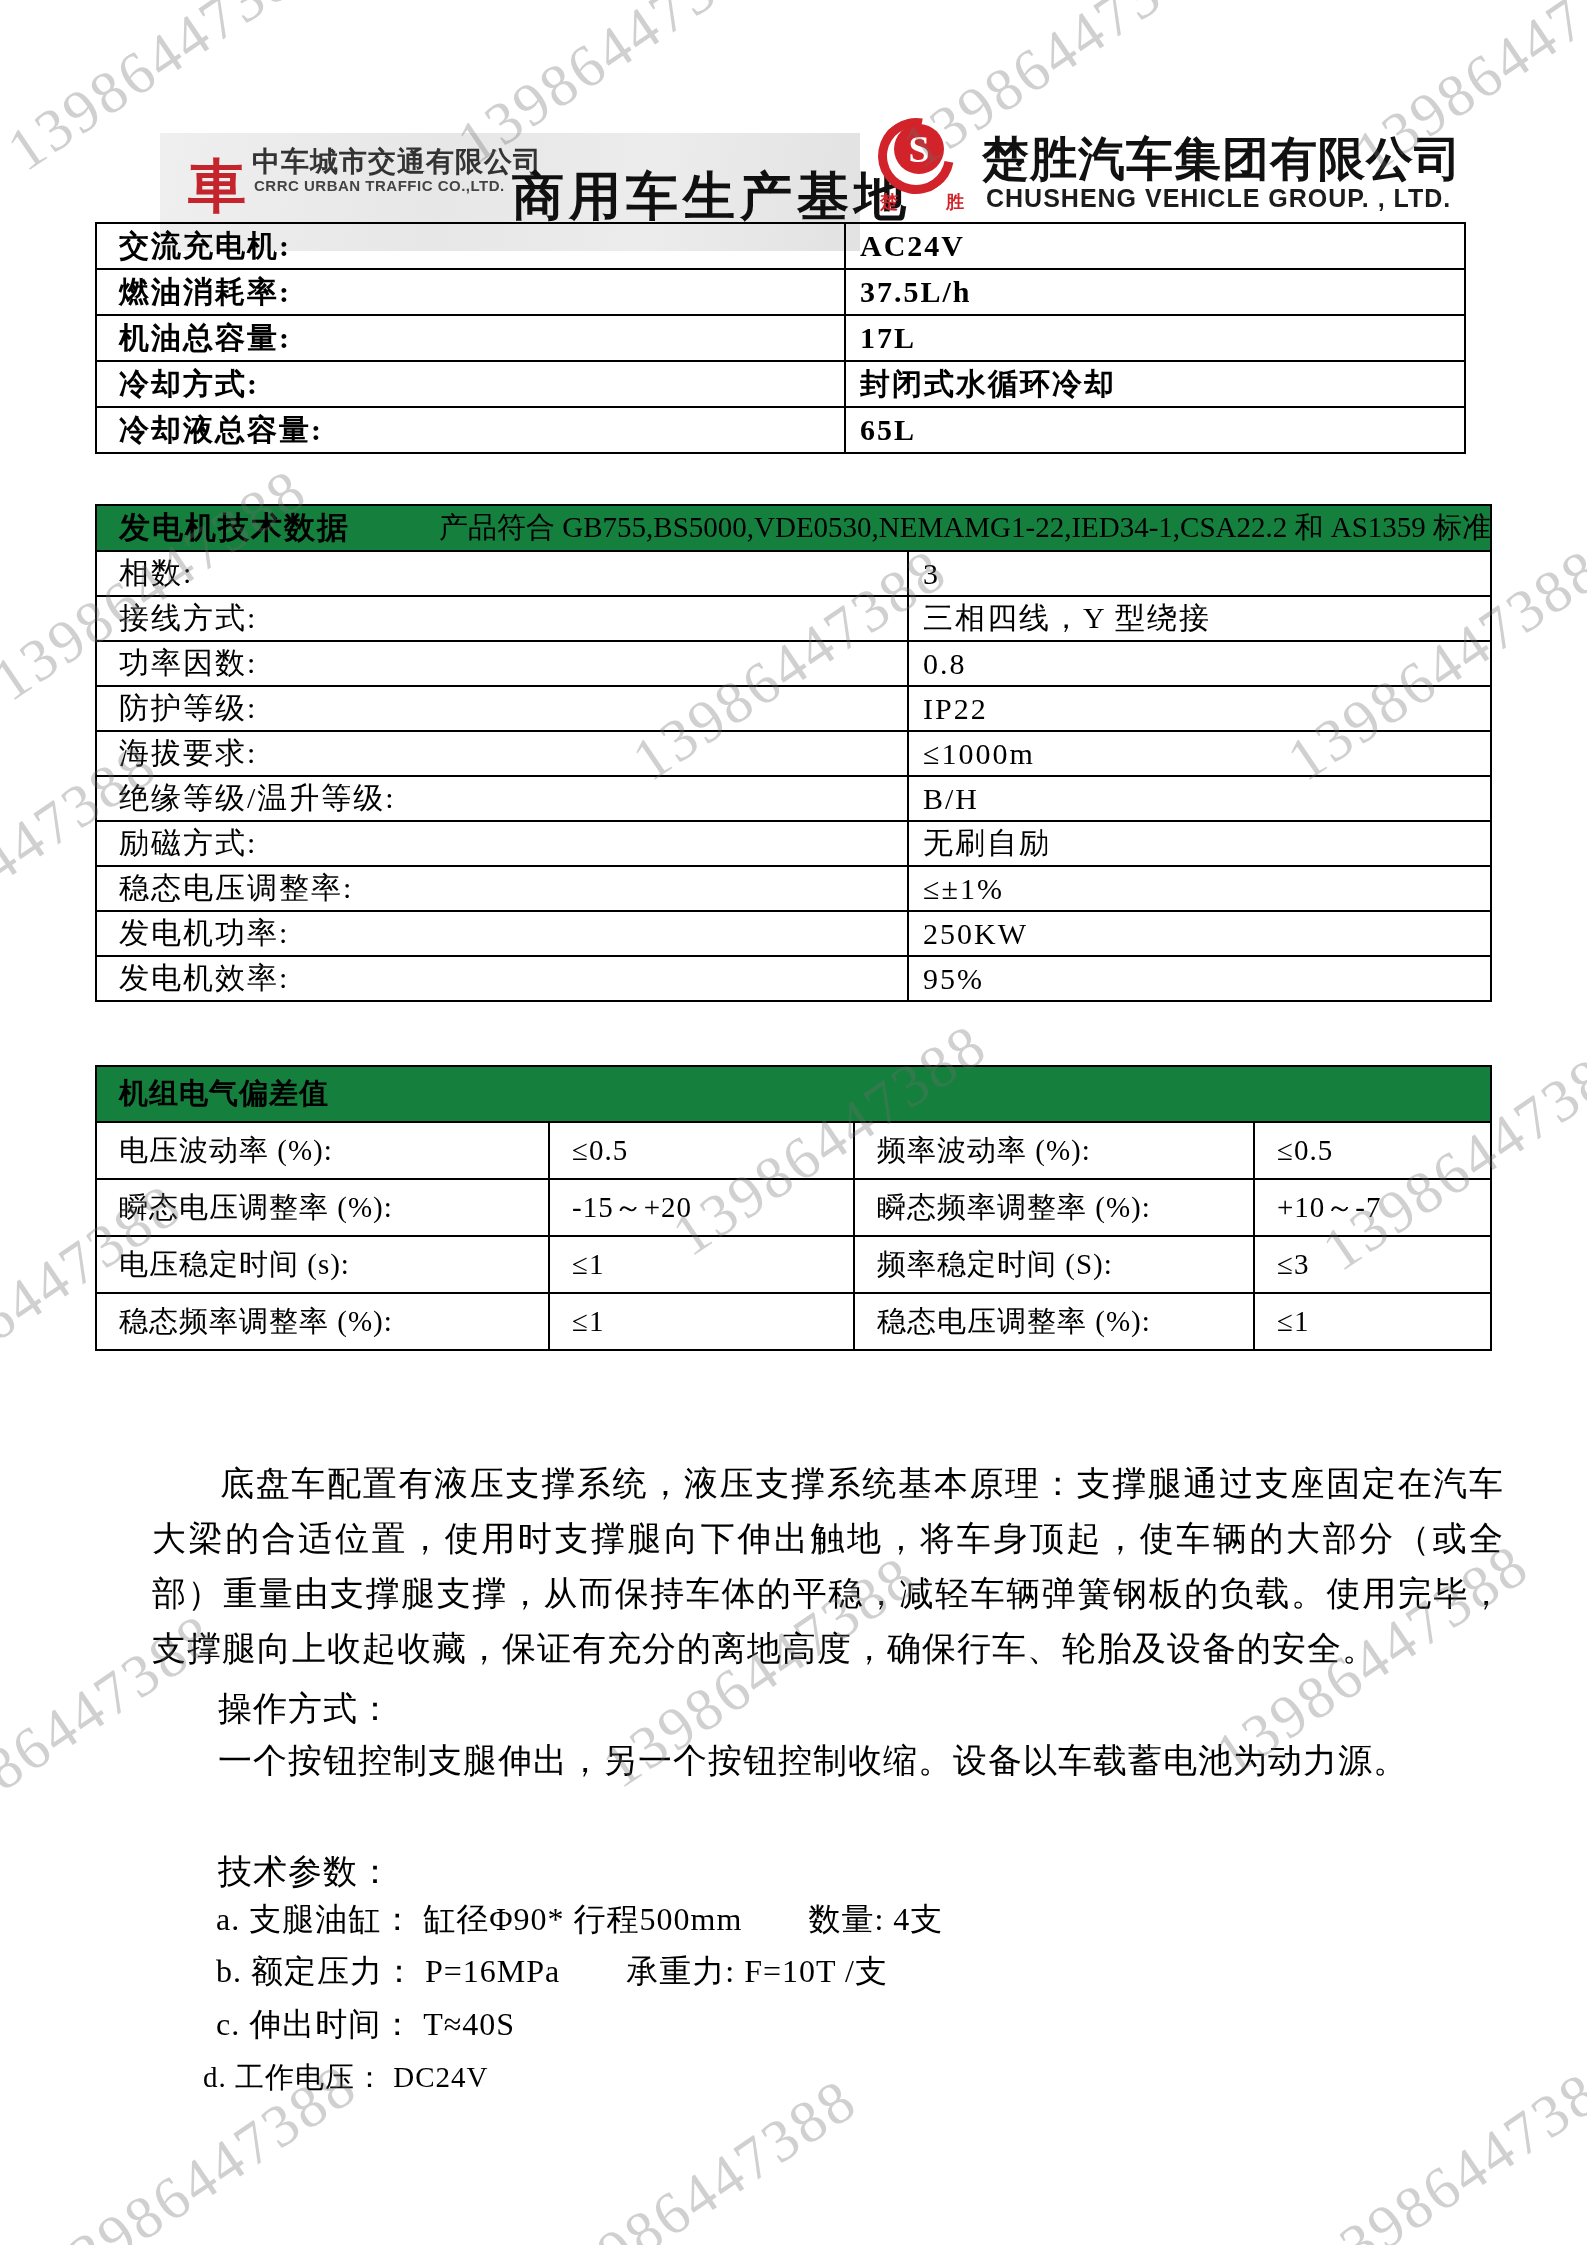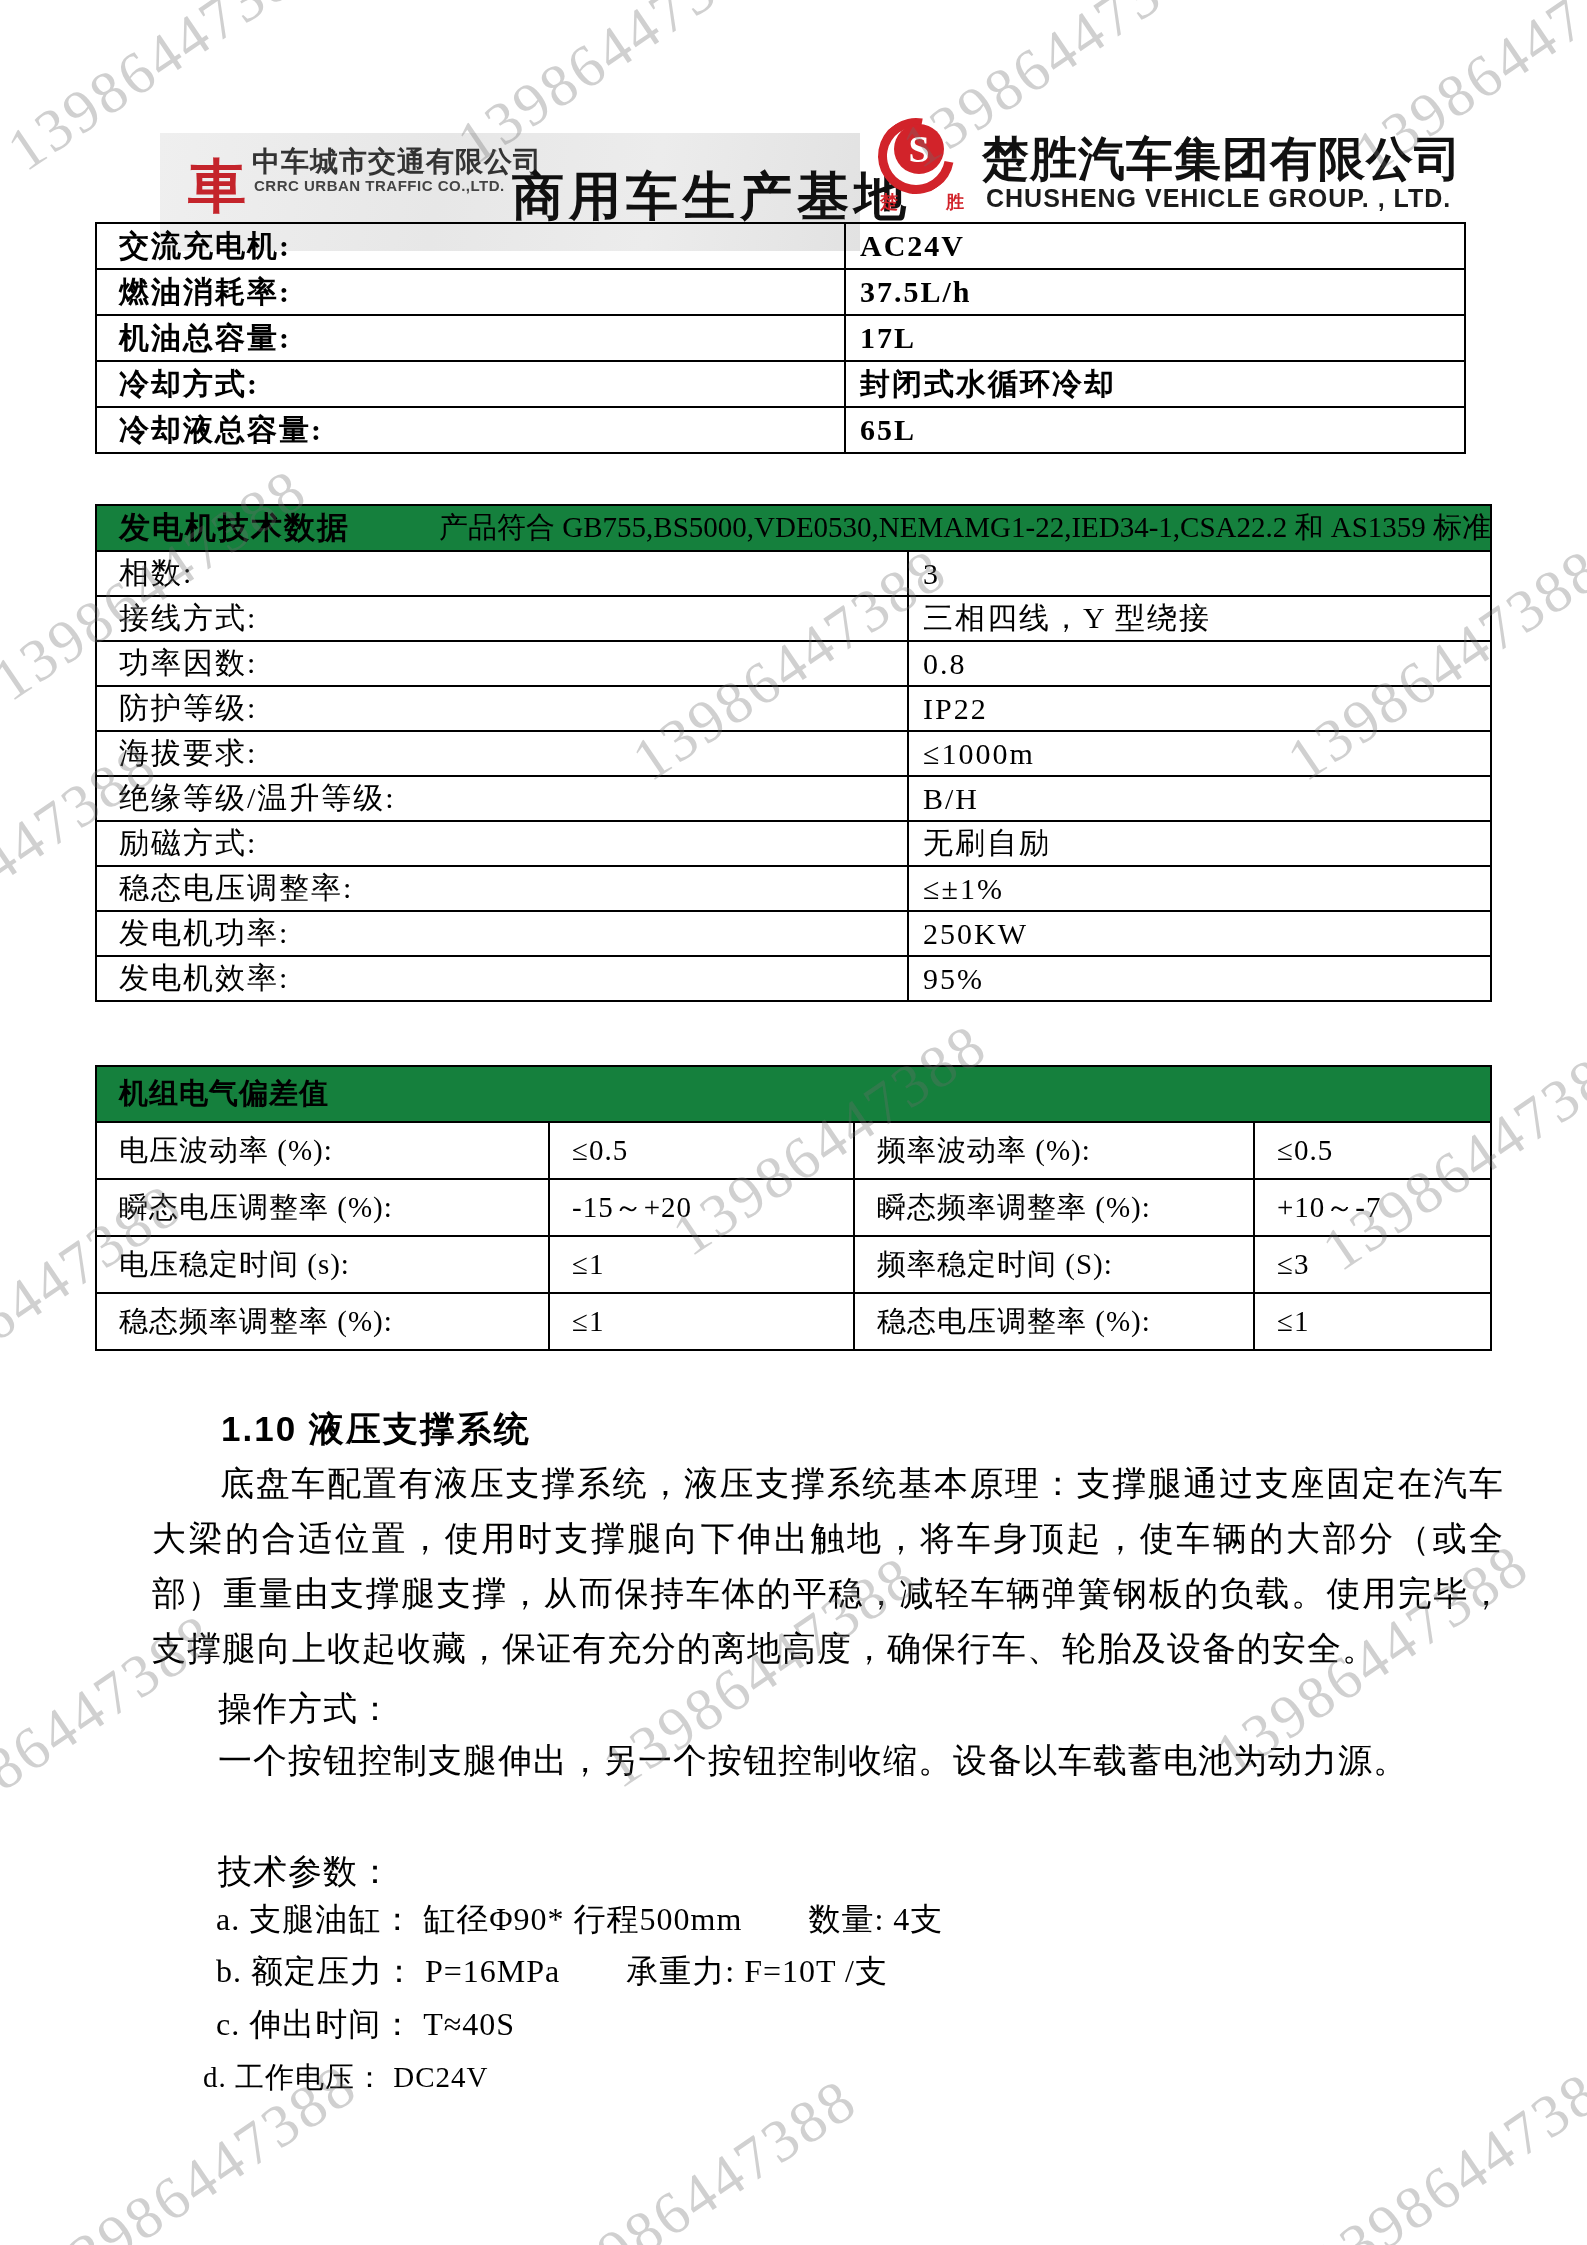"1.10 液压支撑系统" div.h110 { html: <div>1.10 液压支撑系统</div> -> none }
